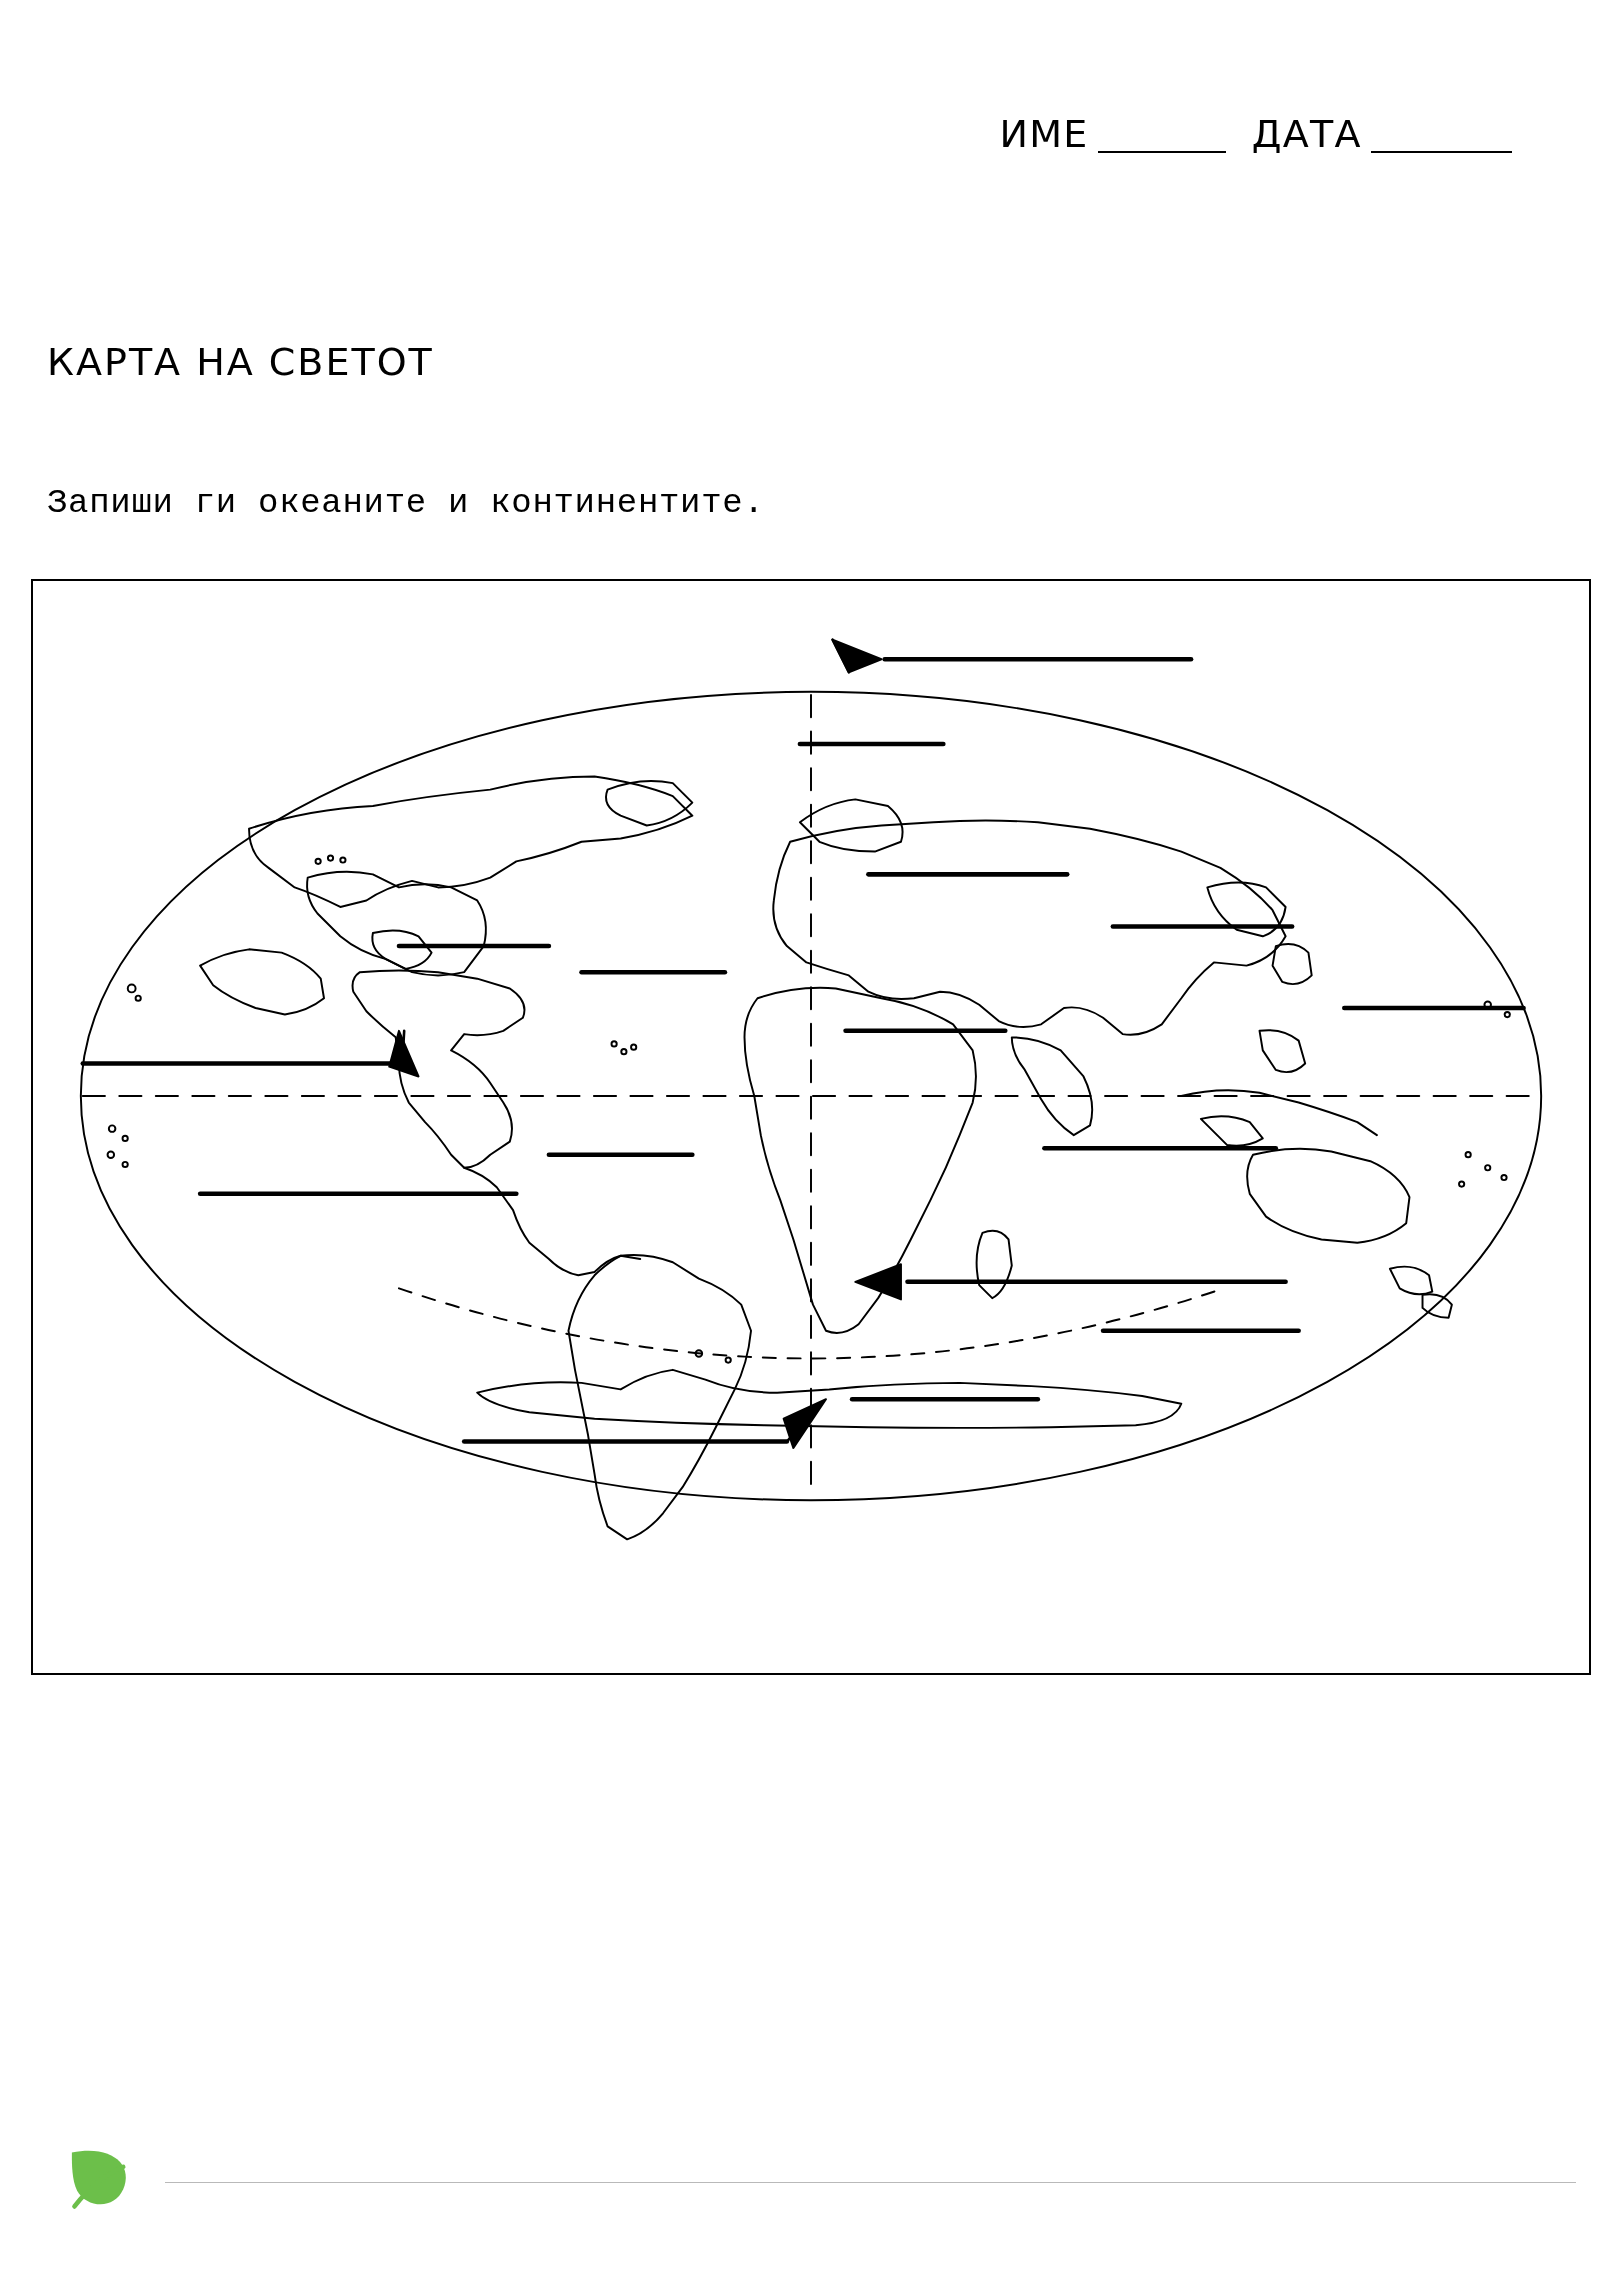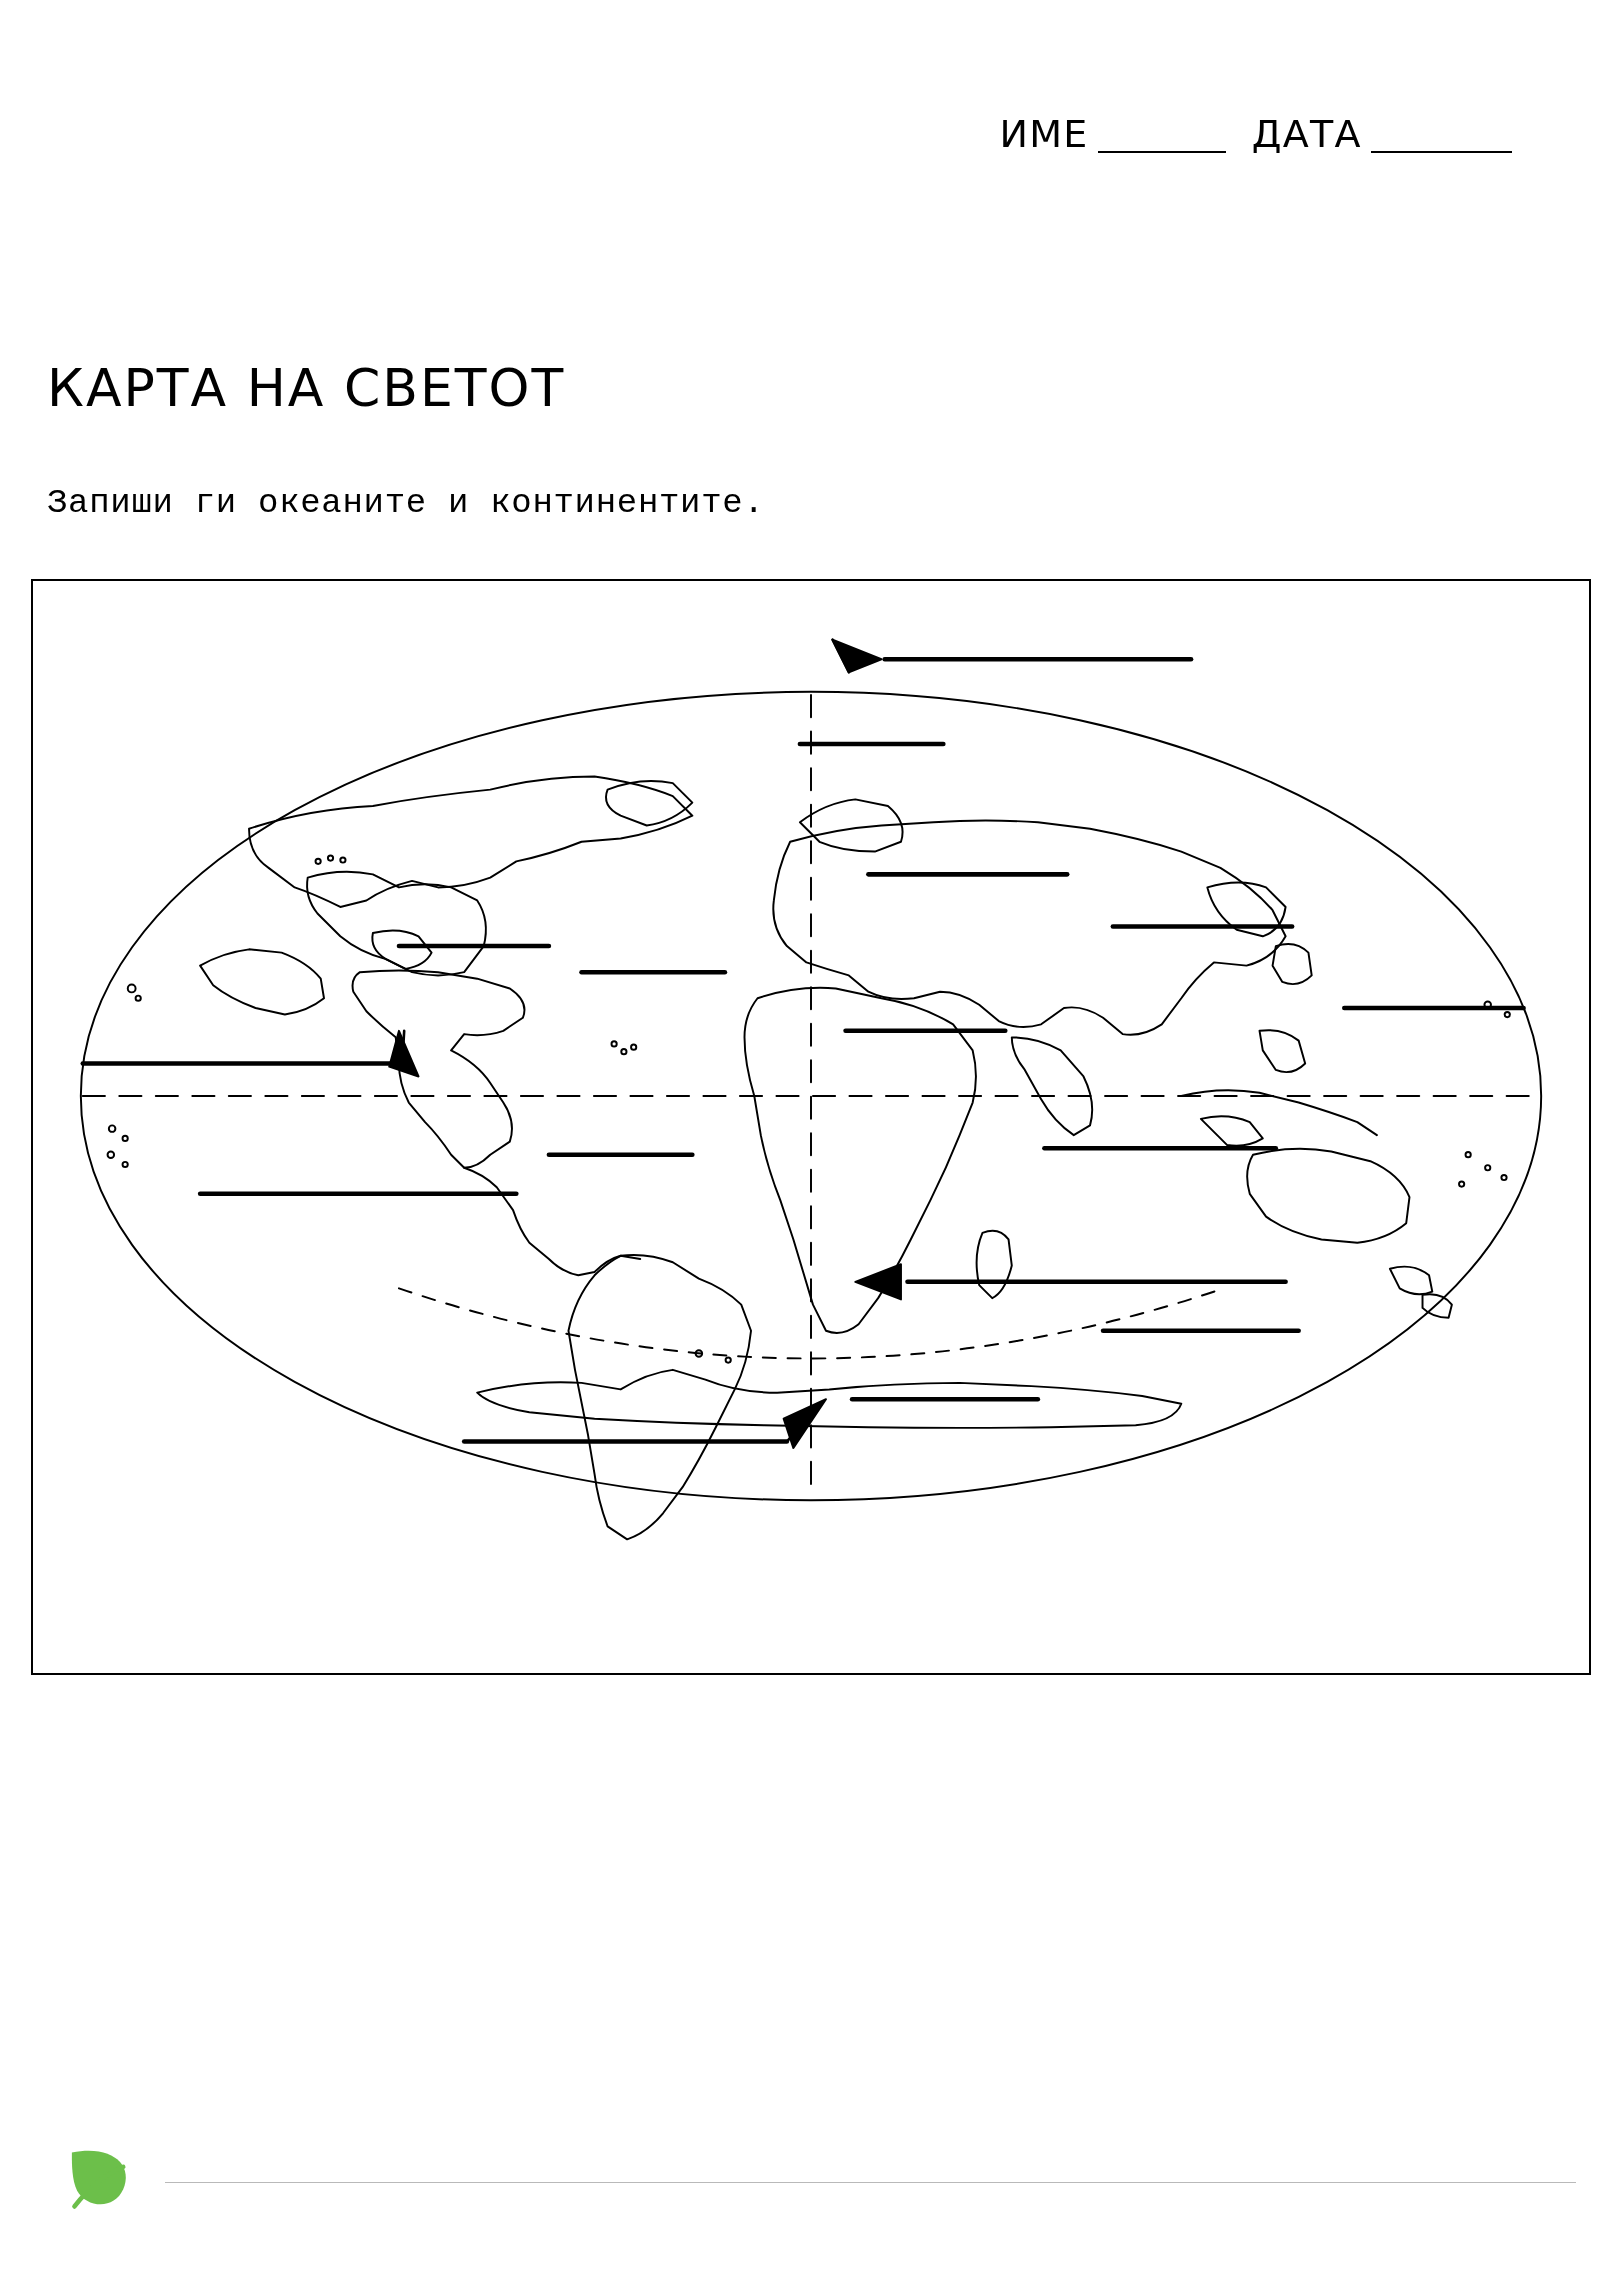"КАРТА НА СВЕТОТ" .title { font-size: 52px -> 38px; margin-top: 18px -> none }
